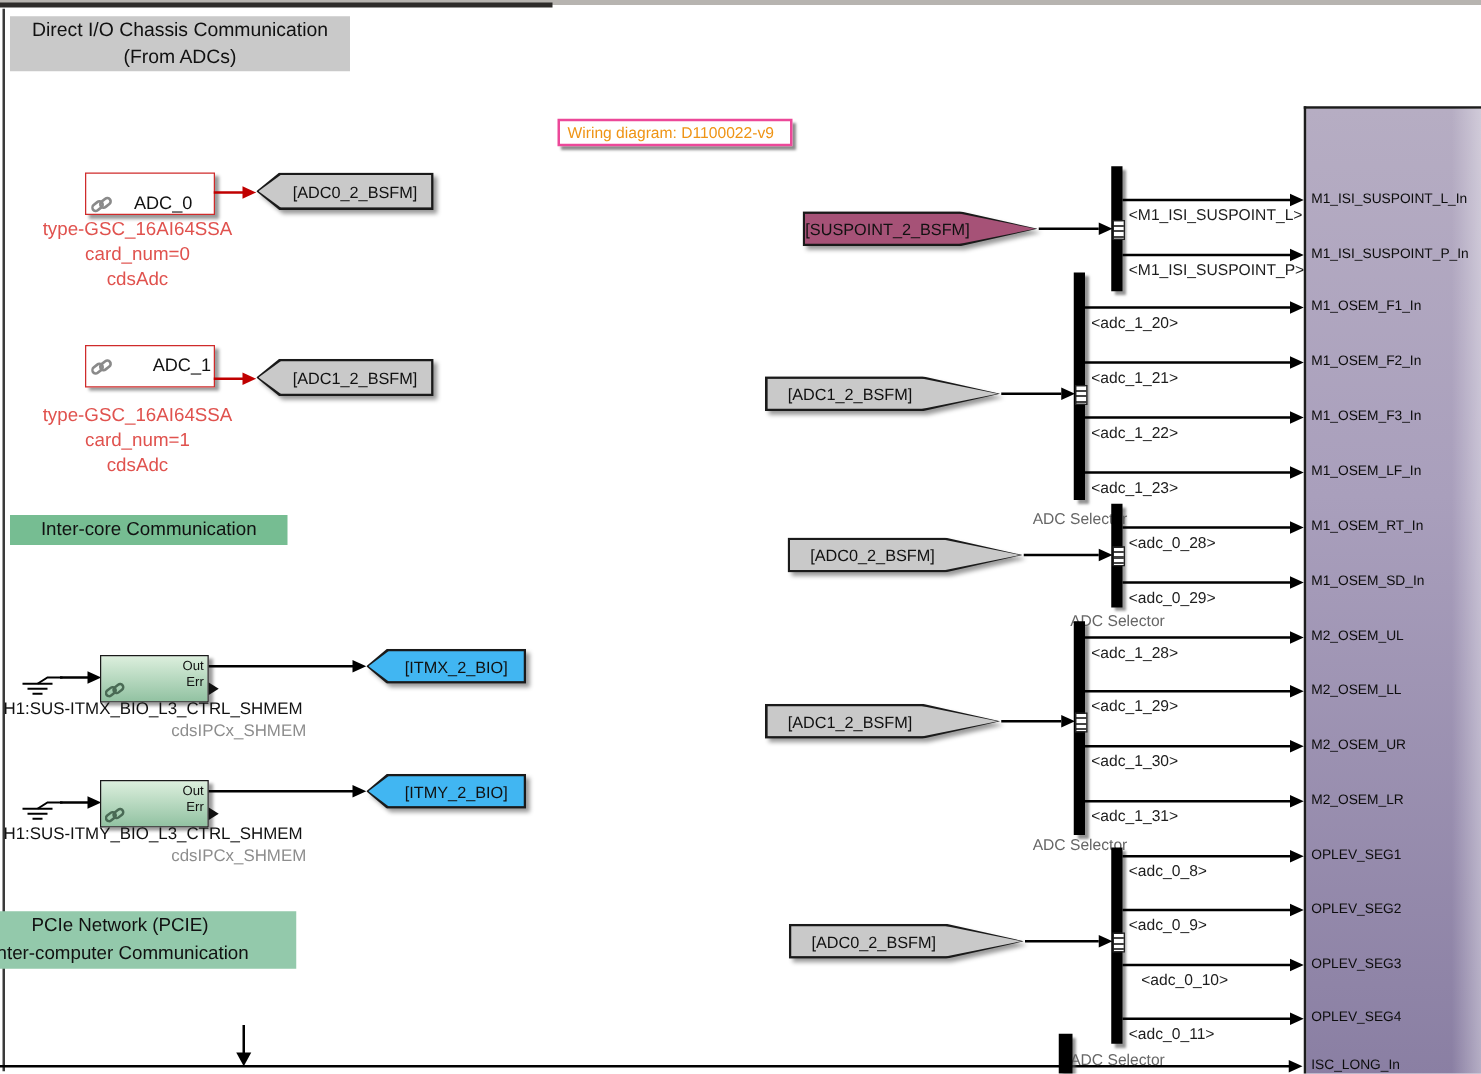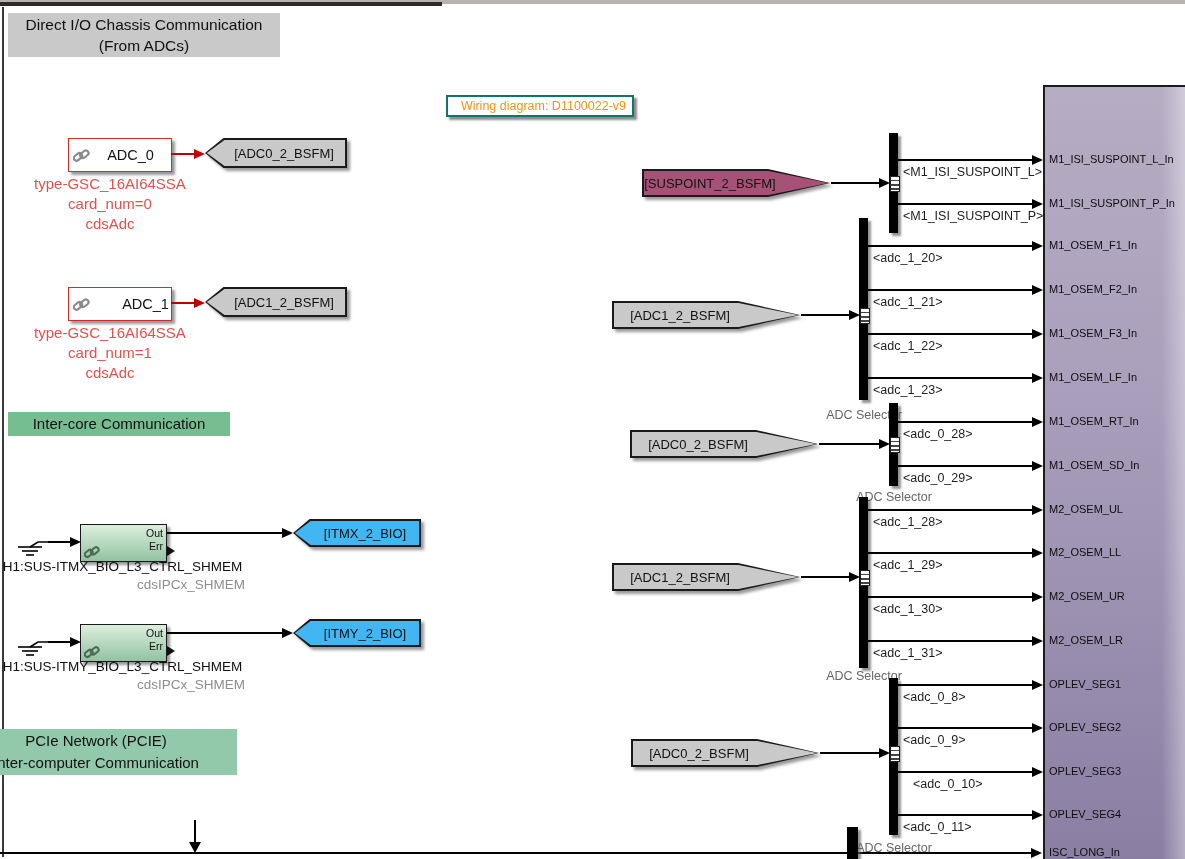"Wiring diagram: D1100022-v9" .wiringbox { border: 2px solid #0f766e -> 2px solid #ec4899; text-align: right -> left }
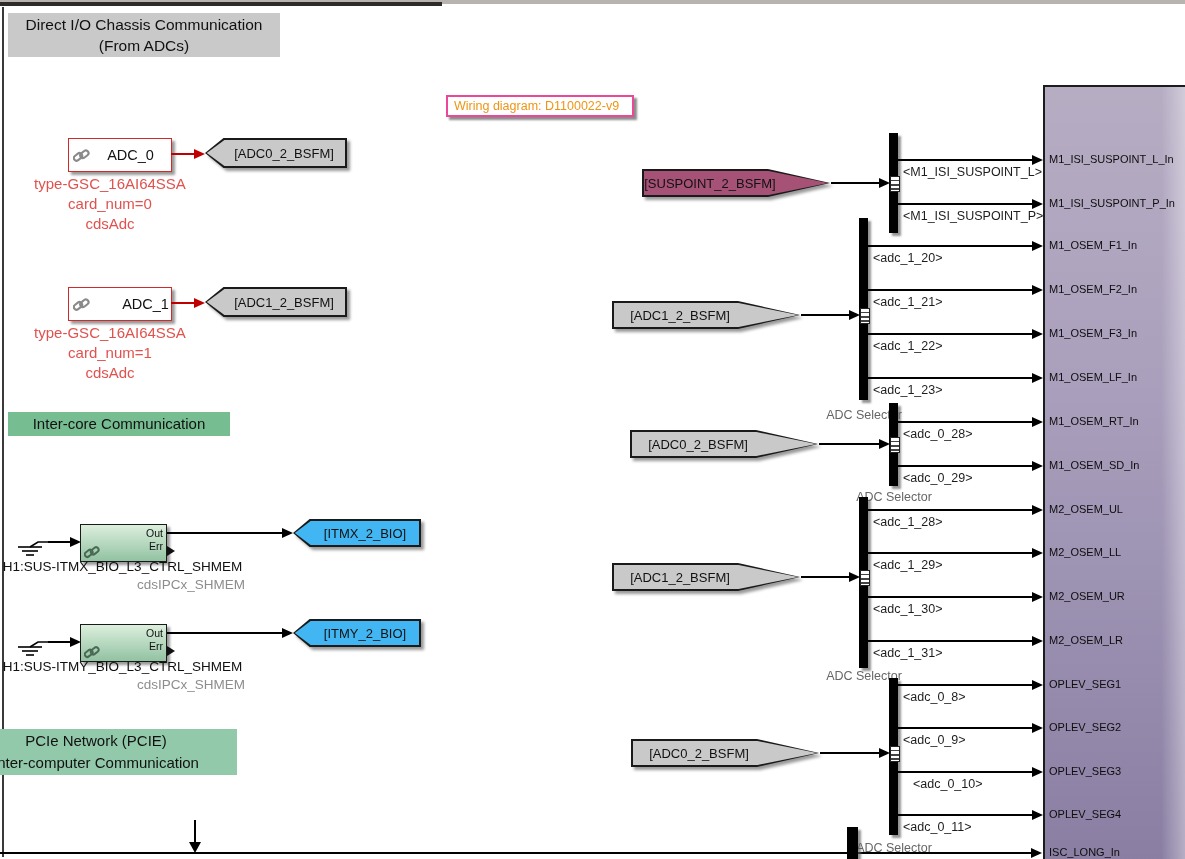"ADC_0" div.abs { align-items: none -> flex-end }
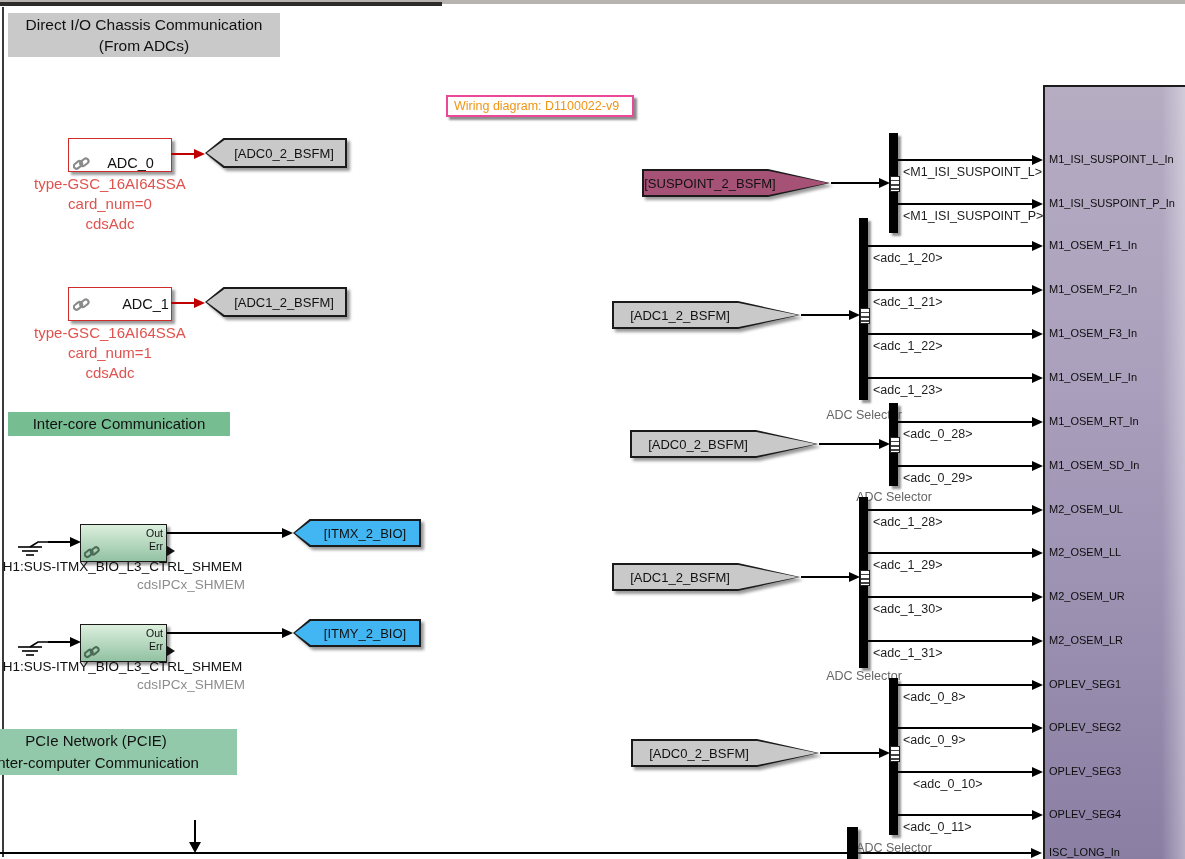"ADC_1" div.abs { top: 287px -> 276px }
